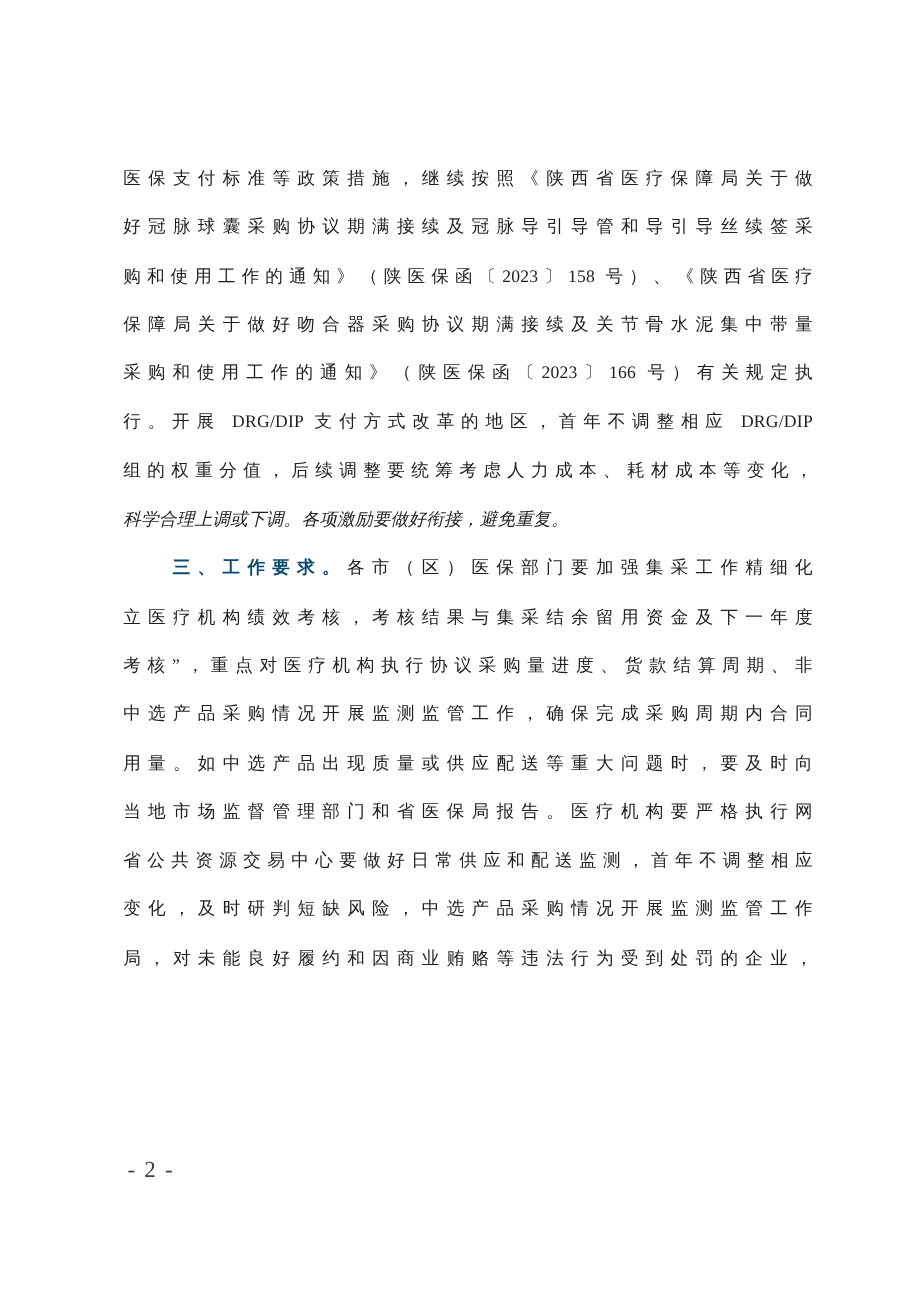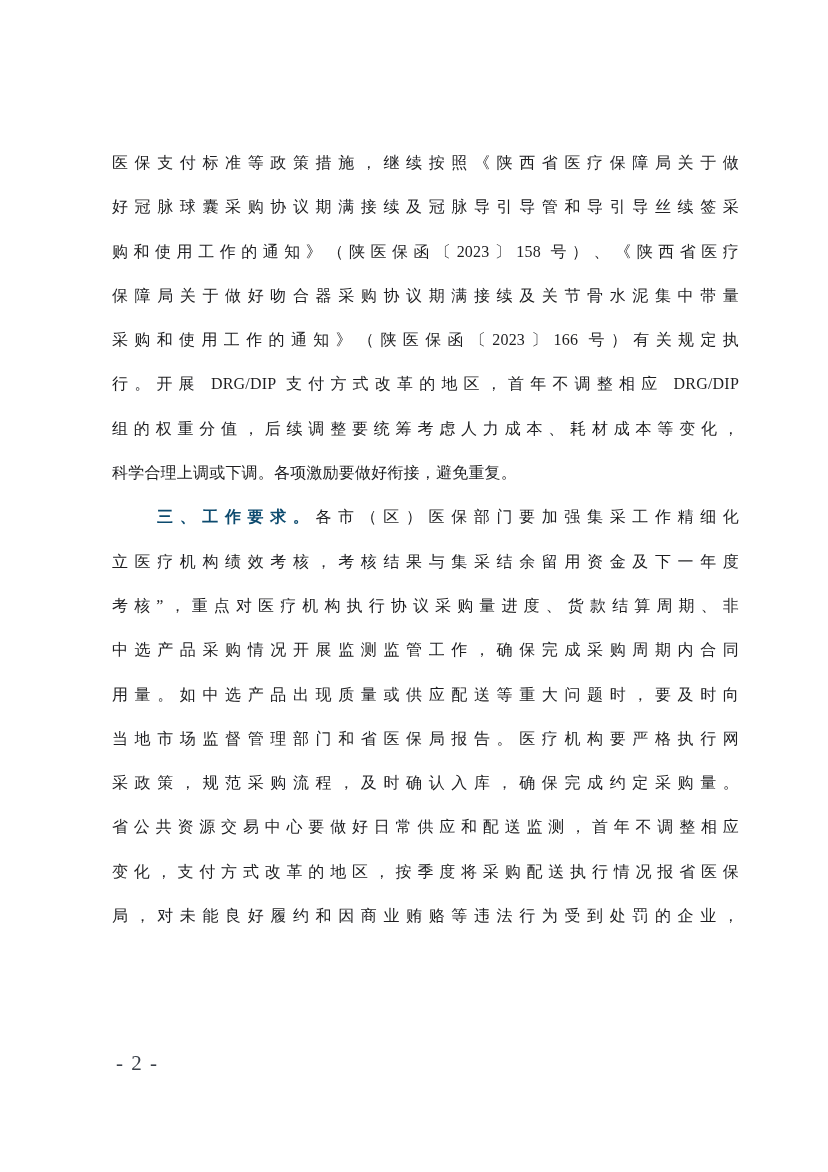"科学合理上调或下调。各项激励要做好衔接，避免重复。" .line.short-last { font-style: none -> italic }
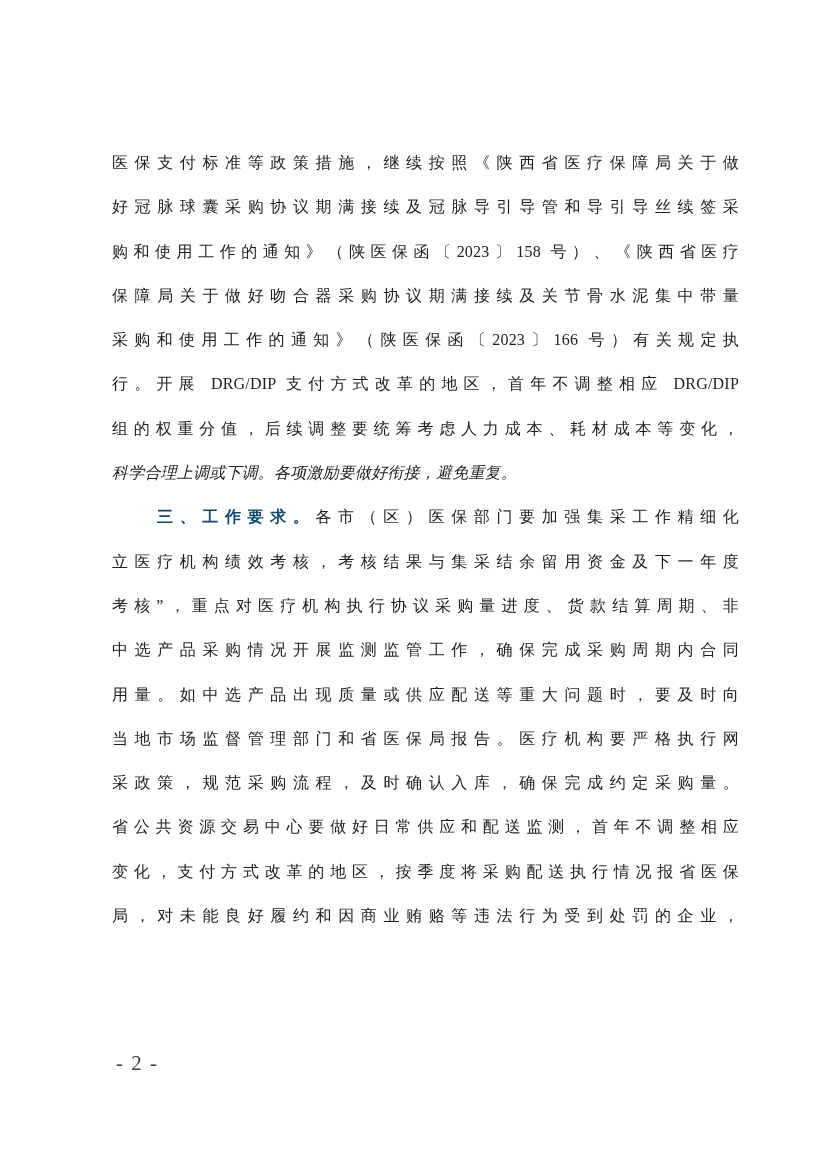"采政策，规范采购流程，及时确认入库，确保完成约定采购量。" div.line { html: <div>采政策，规范采购流程，及时确认入库，确保完成约定采购量。</div> -> none }
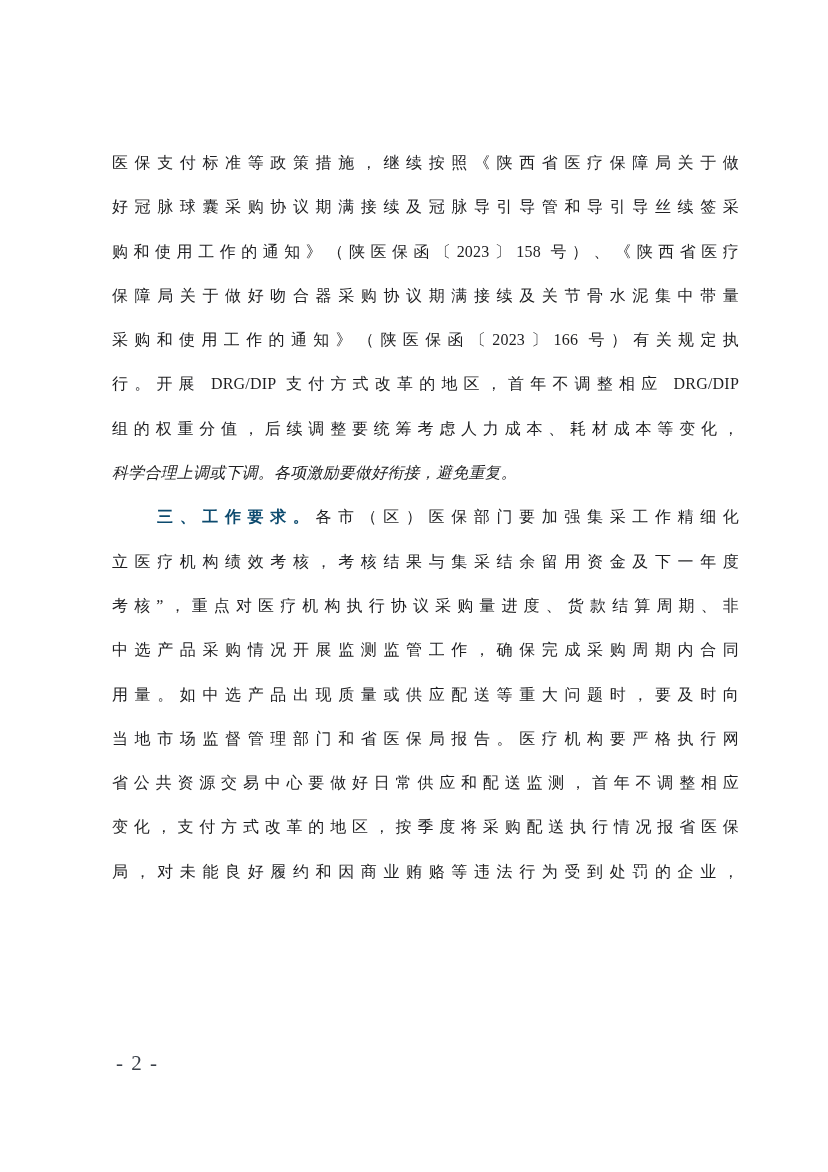"变化，支付方式改革的地区，按季度将采购配送执行情况报省医保" div.line { text: 支付方式改革的地区，按季度将采购配送执行情况报省医保 -> 及时研判短缺风险，中选产品采购情况开展监测监管工作 }
